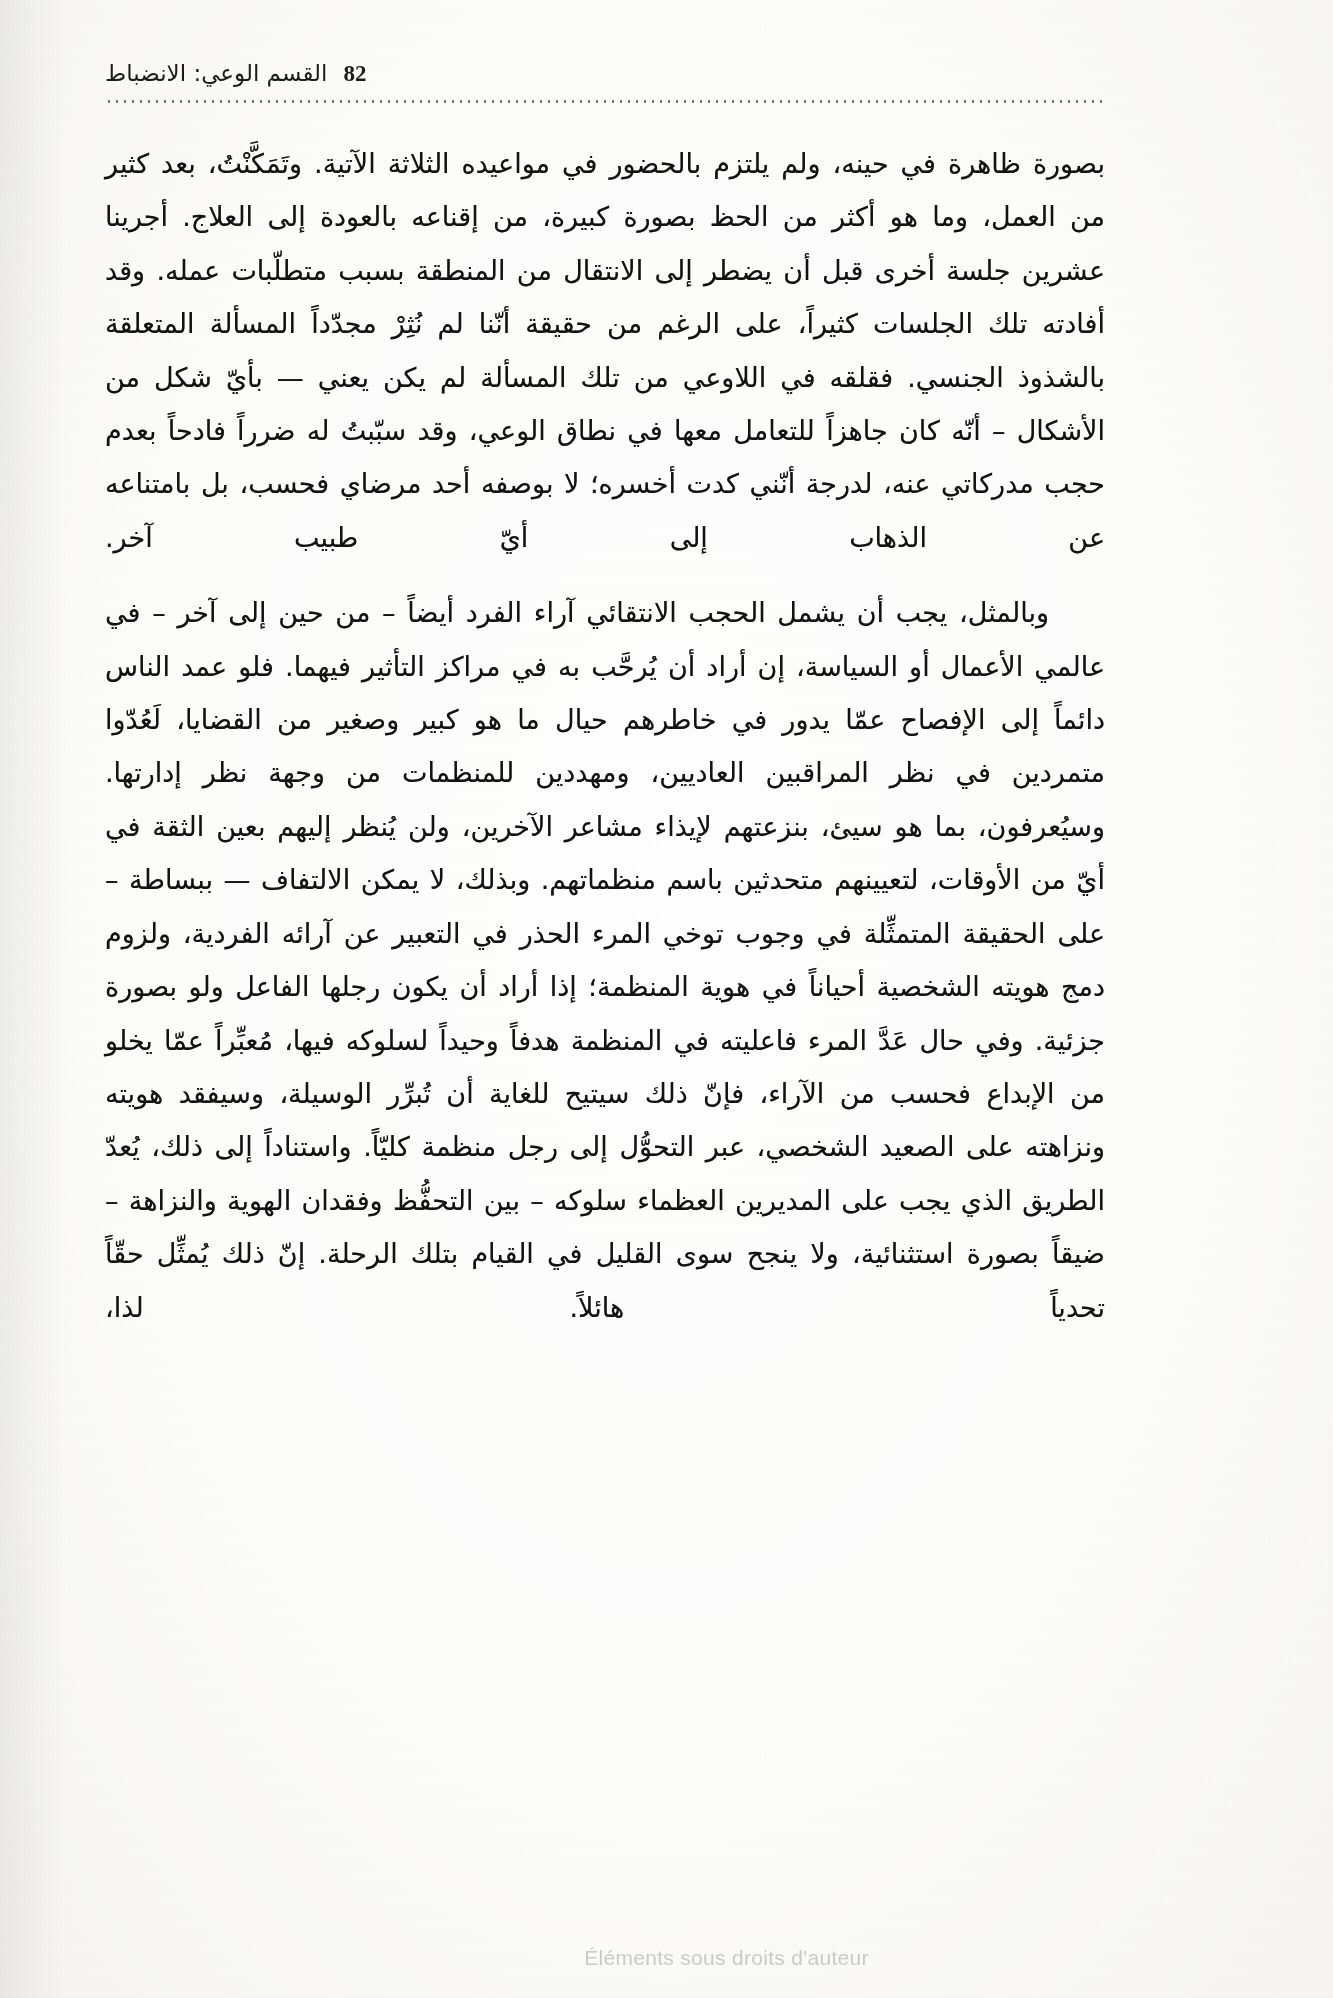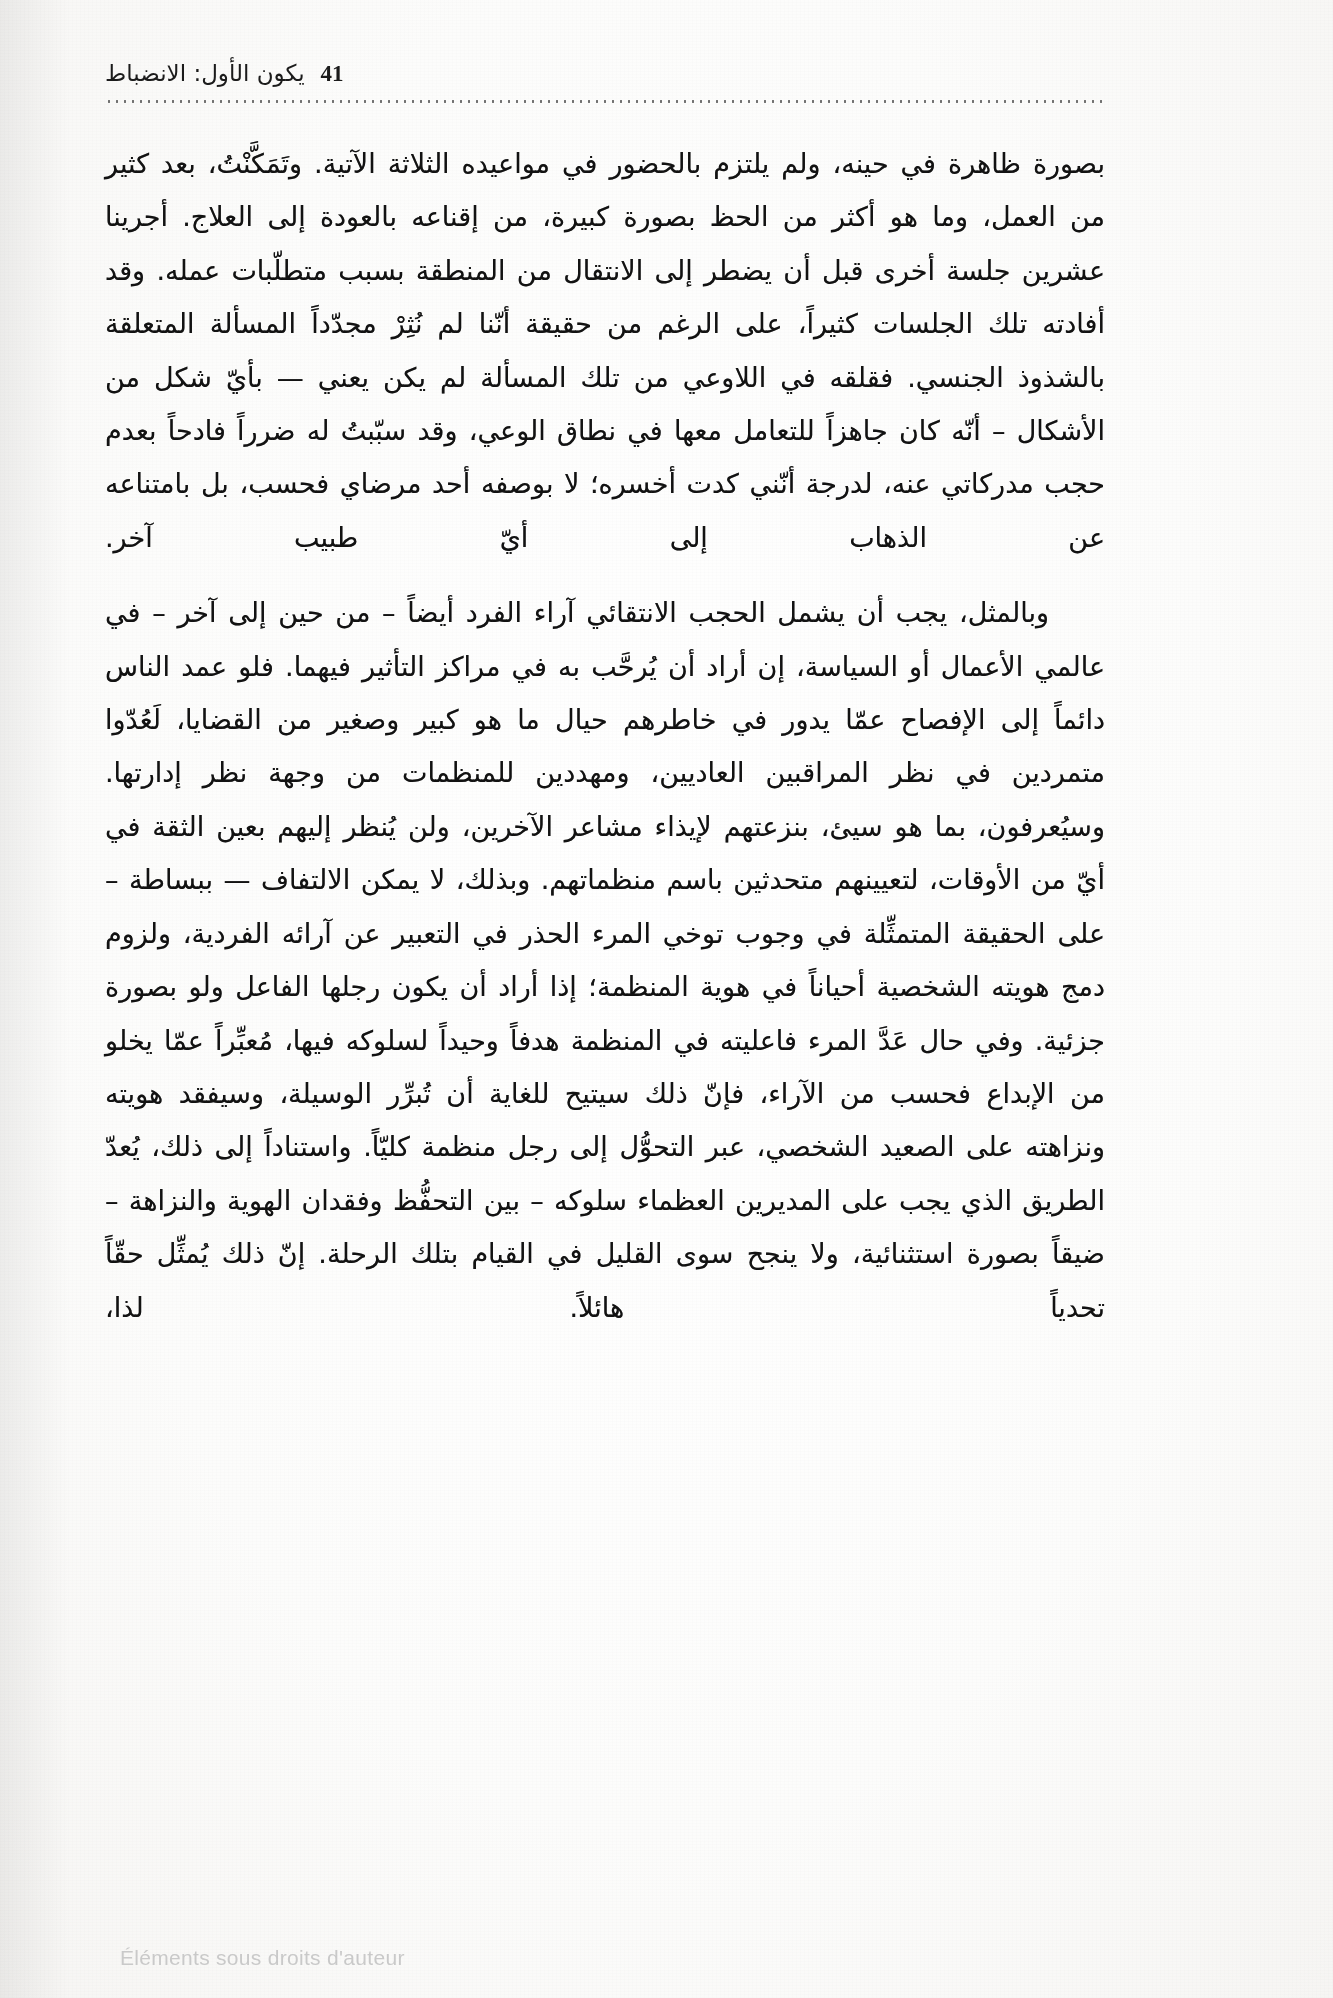"يكون الأول: الانضباط" span.runhead-title { text: يكون الأول -> القسم الوعي }
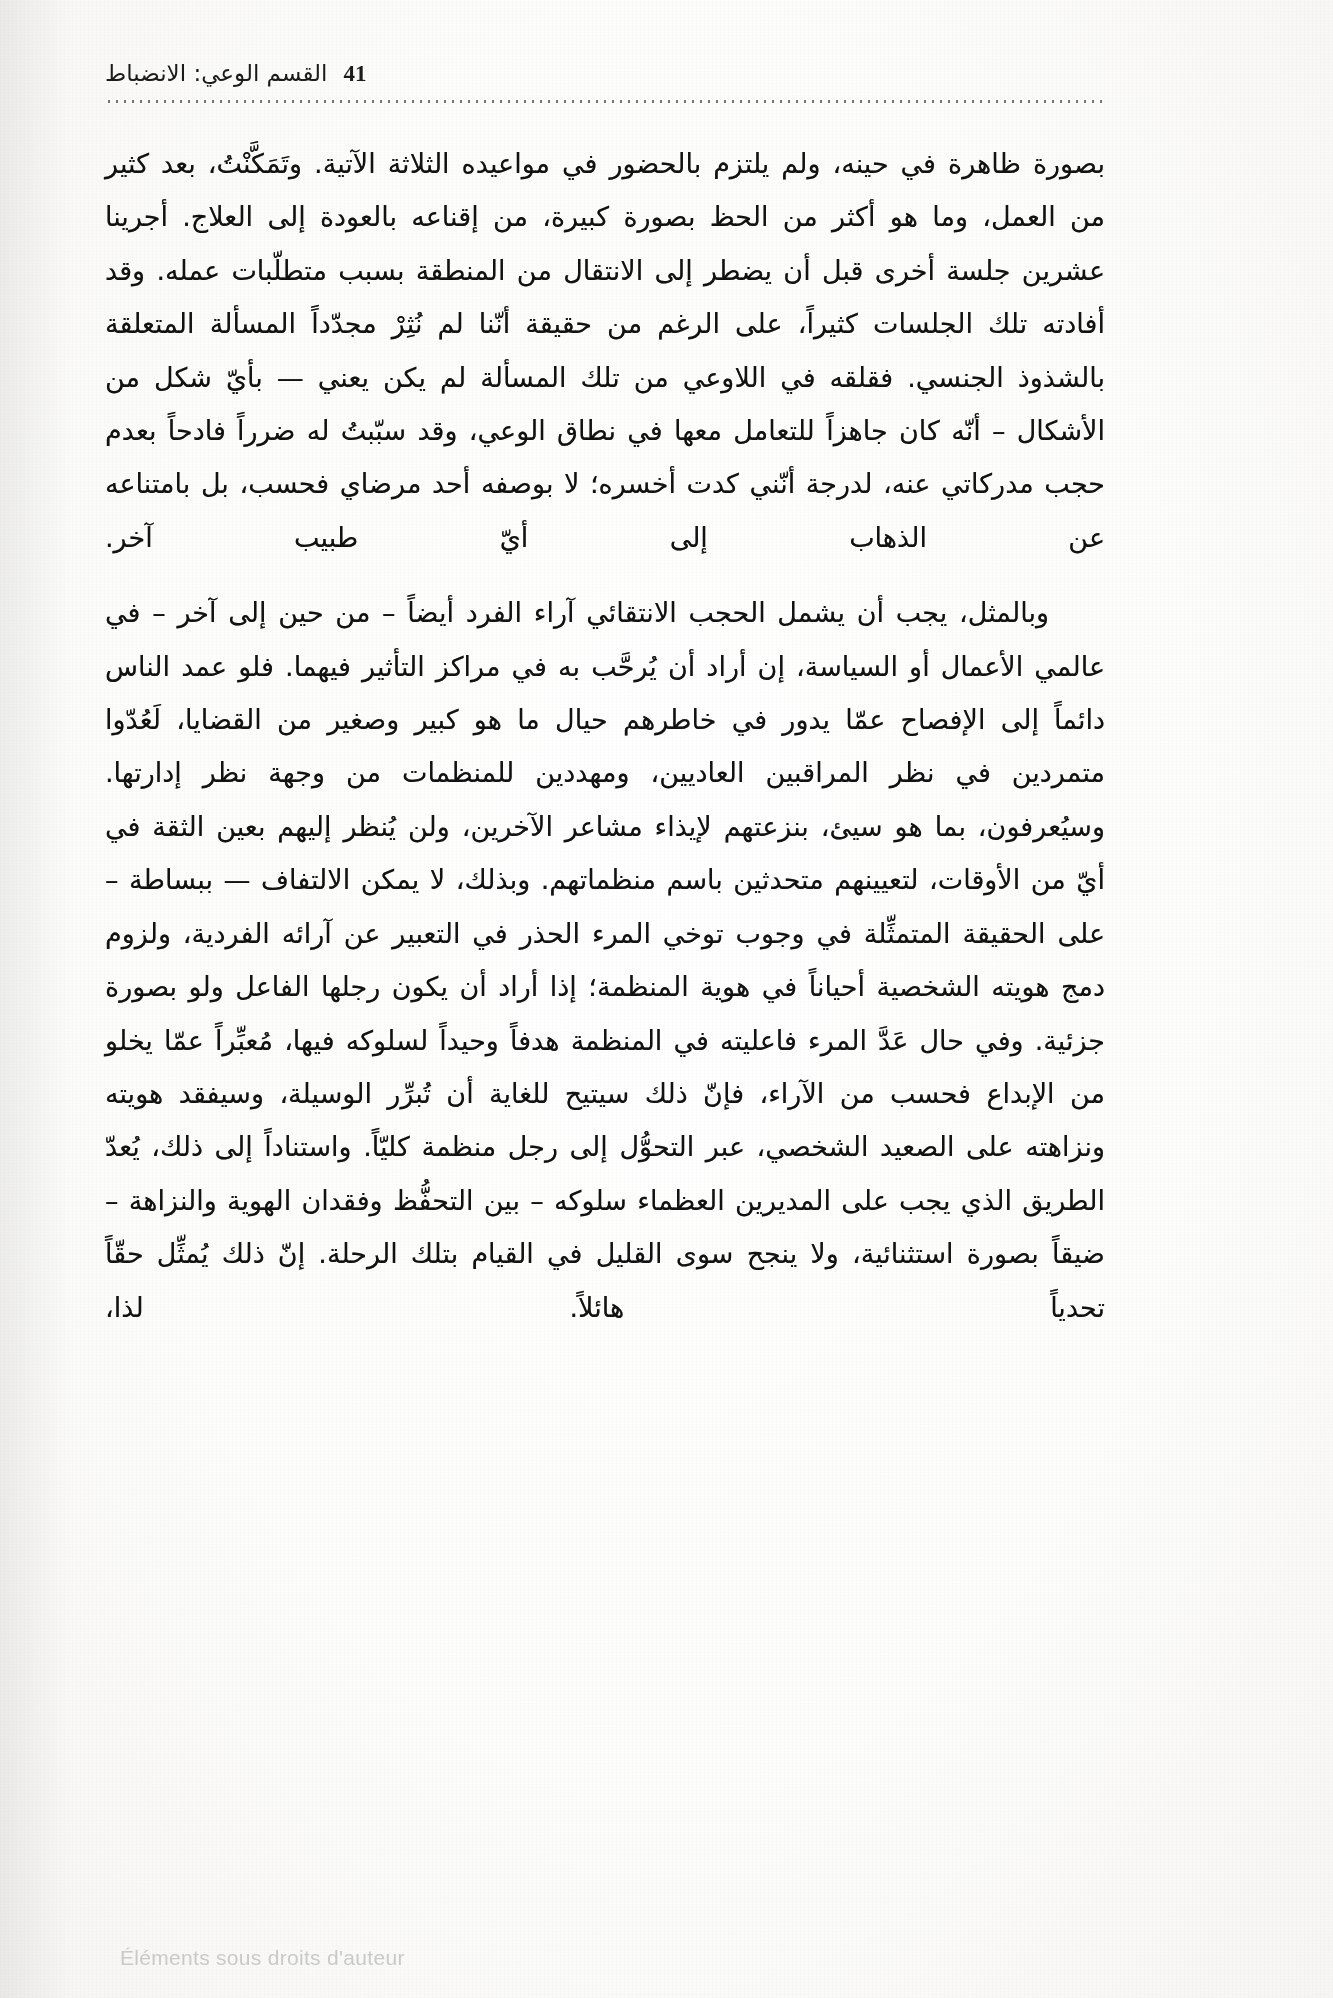"41" span.runhead-folio { text: 41 -> 82 }
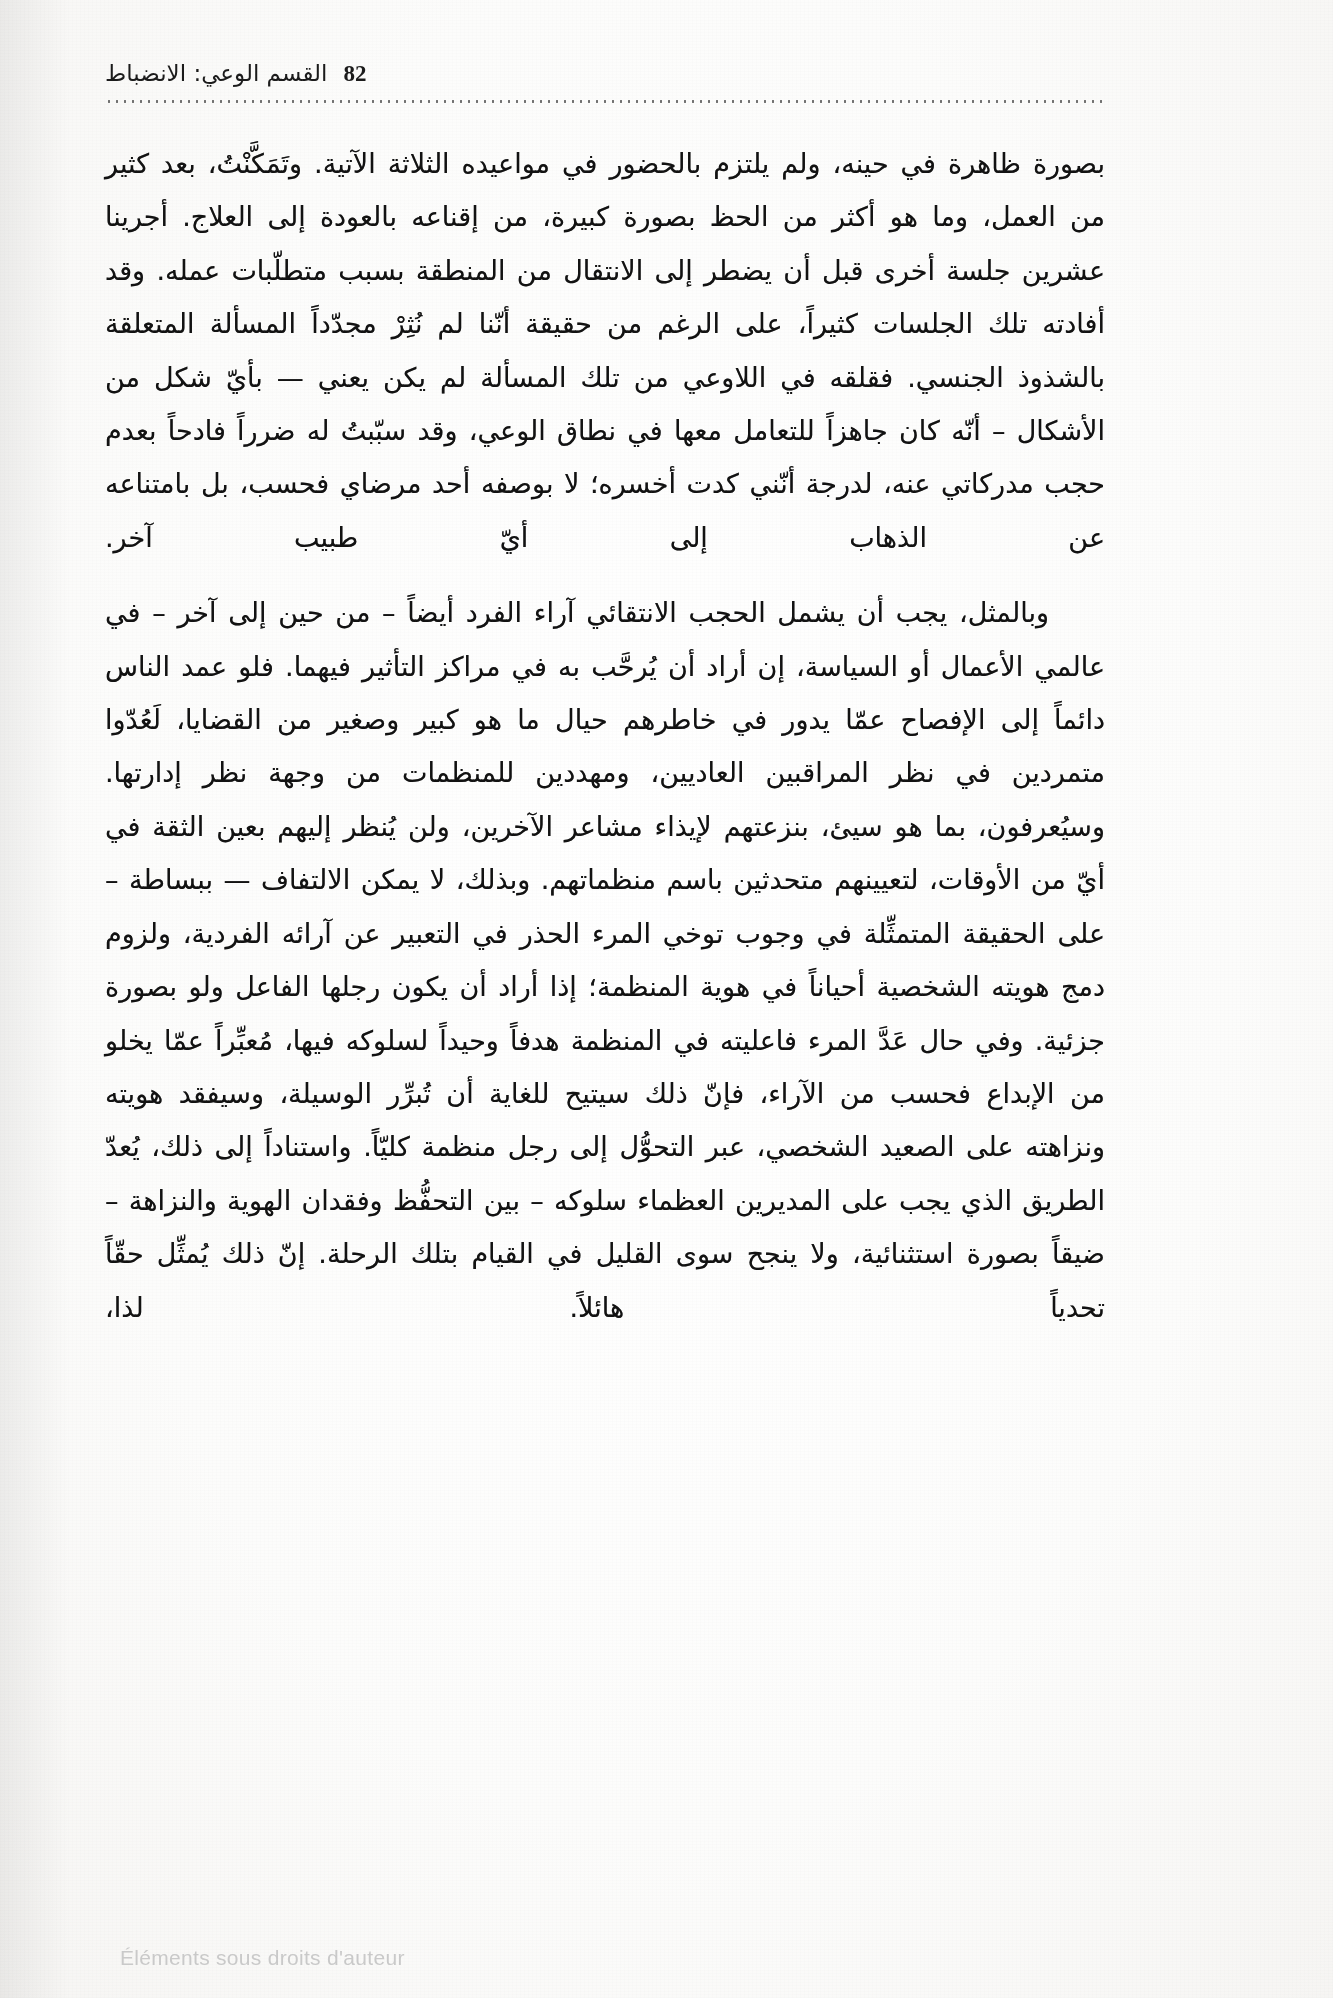"Éléments sous droits d'auteur" .watermark { text-align: left -> center }
